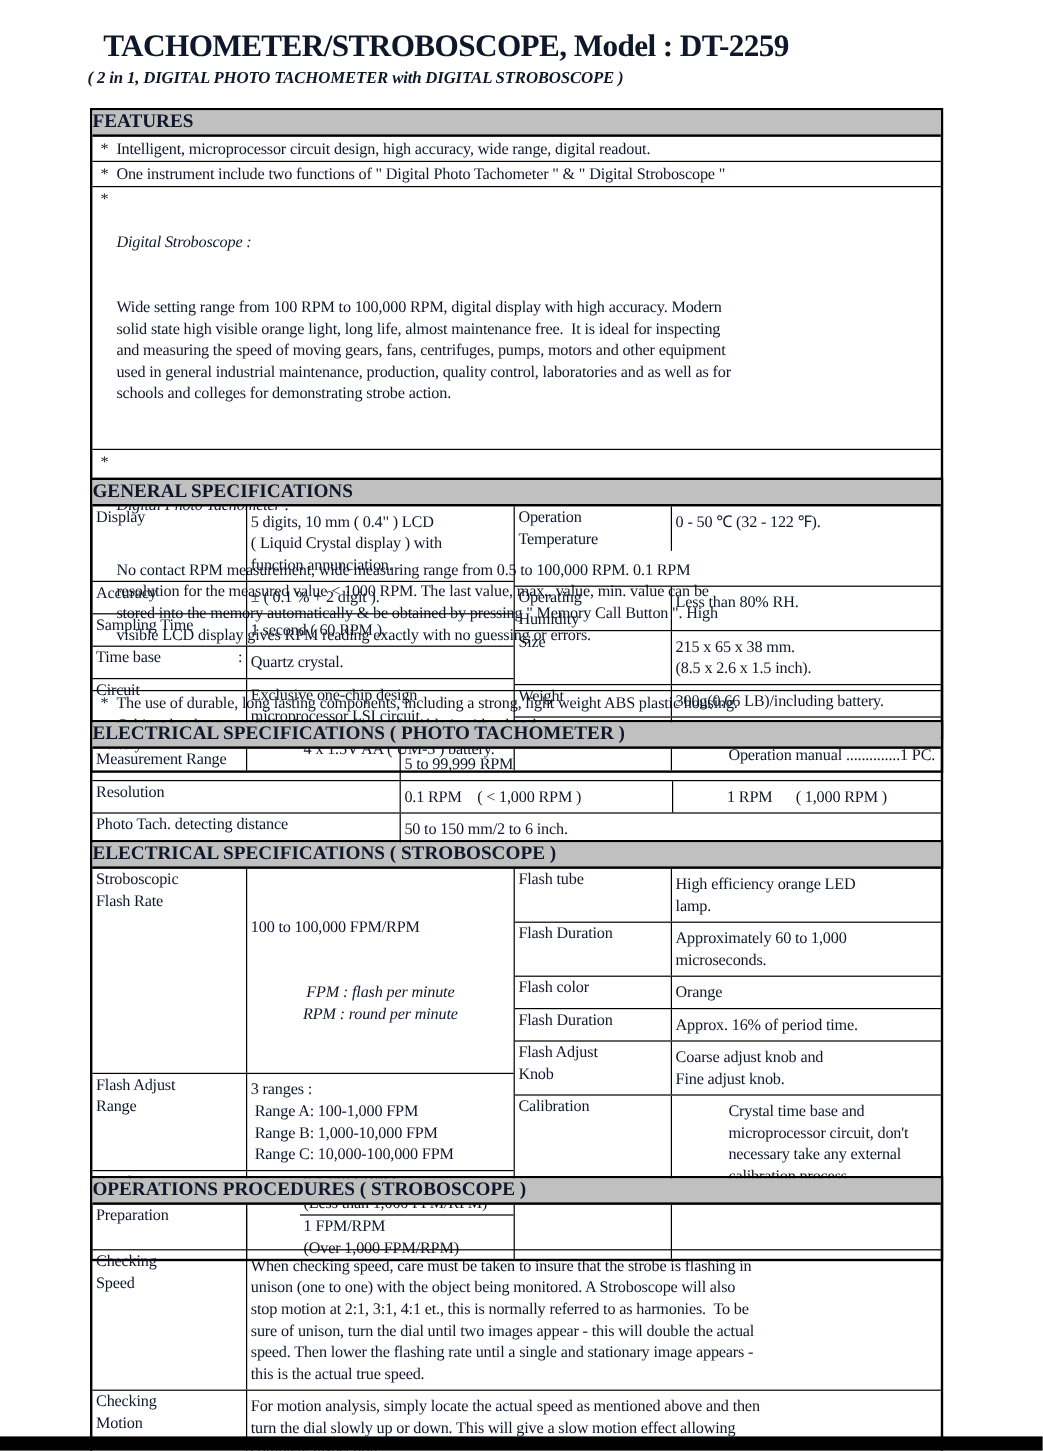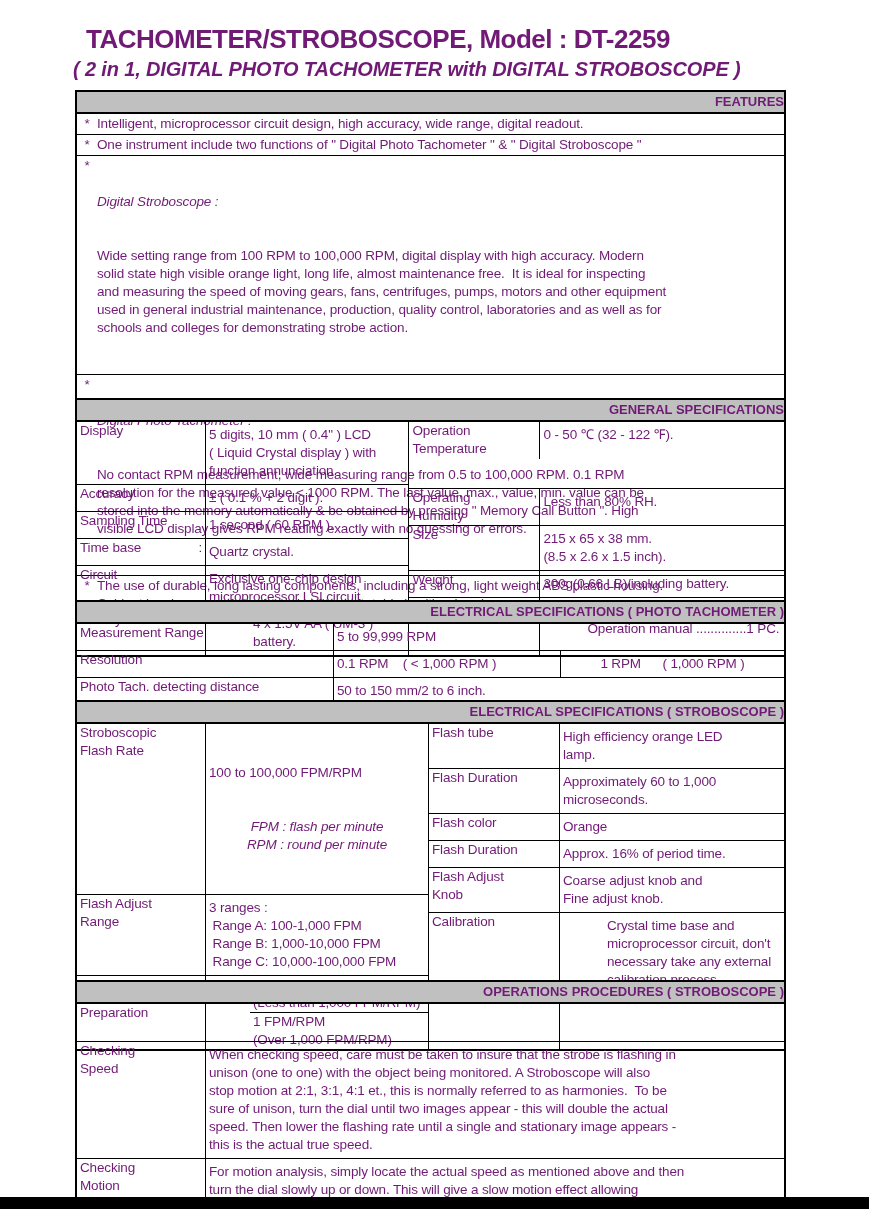"TACHOMETER/STROBOSCOPE, Model : DT-2259" .page { color: #701a75 -> #0f172a; font-family: Liberation Sans, sans-serif -> Liberation Serif, serif }
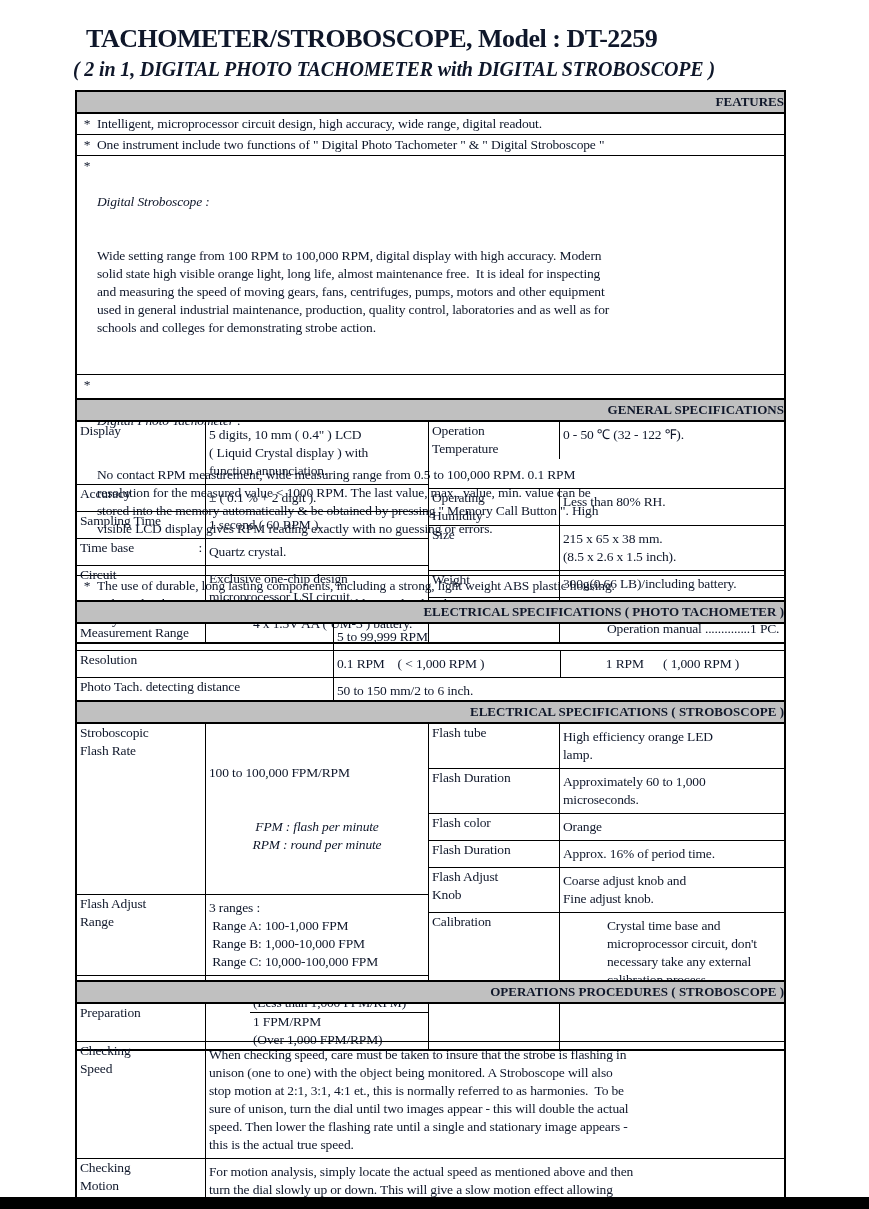"( 2 in 1, DIGITAL" .subtitle { font-size: 20px -> 14px }
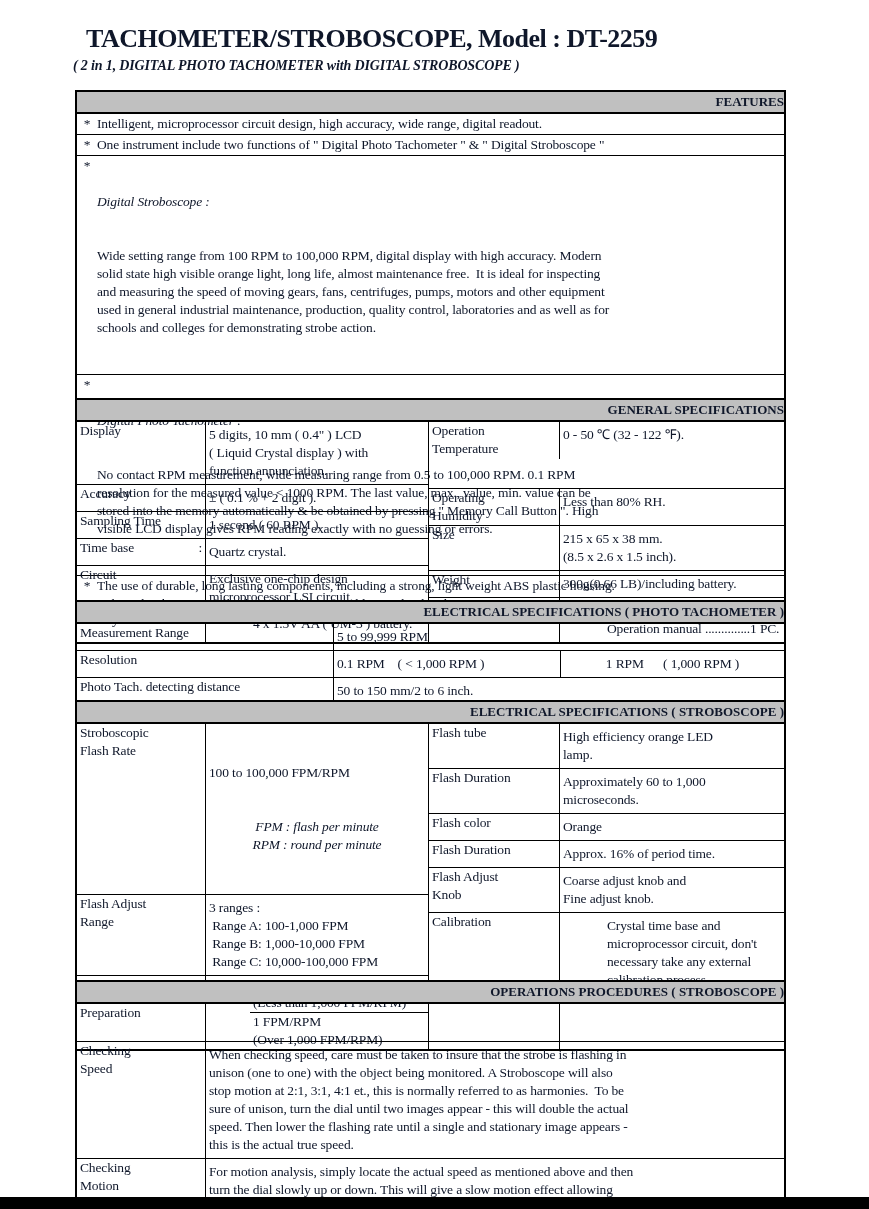"FEATURES" .hdr { font-size: 13px -> 16px; text-align: right -> left }
